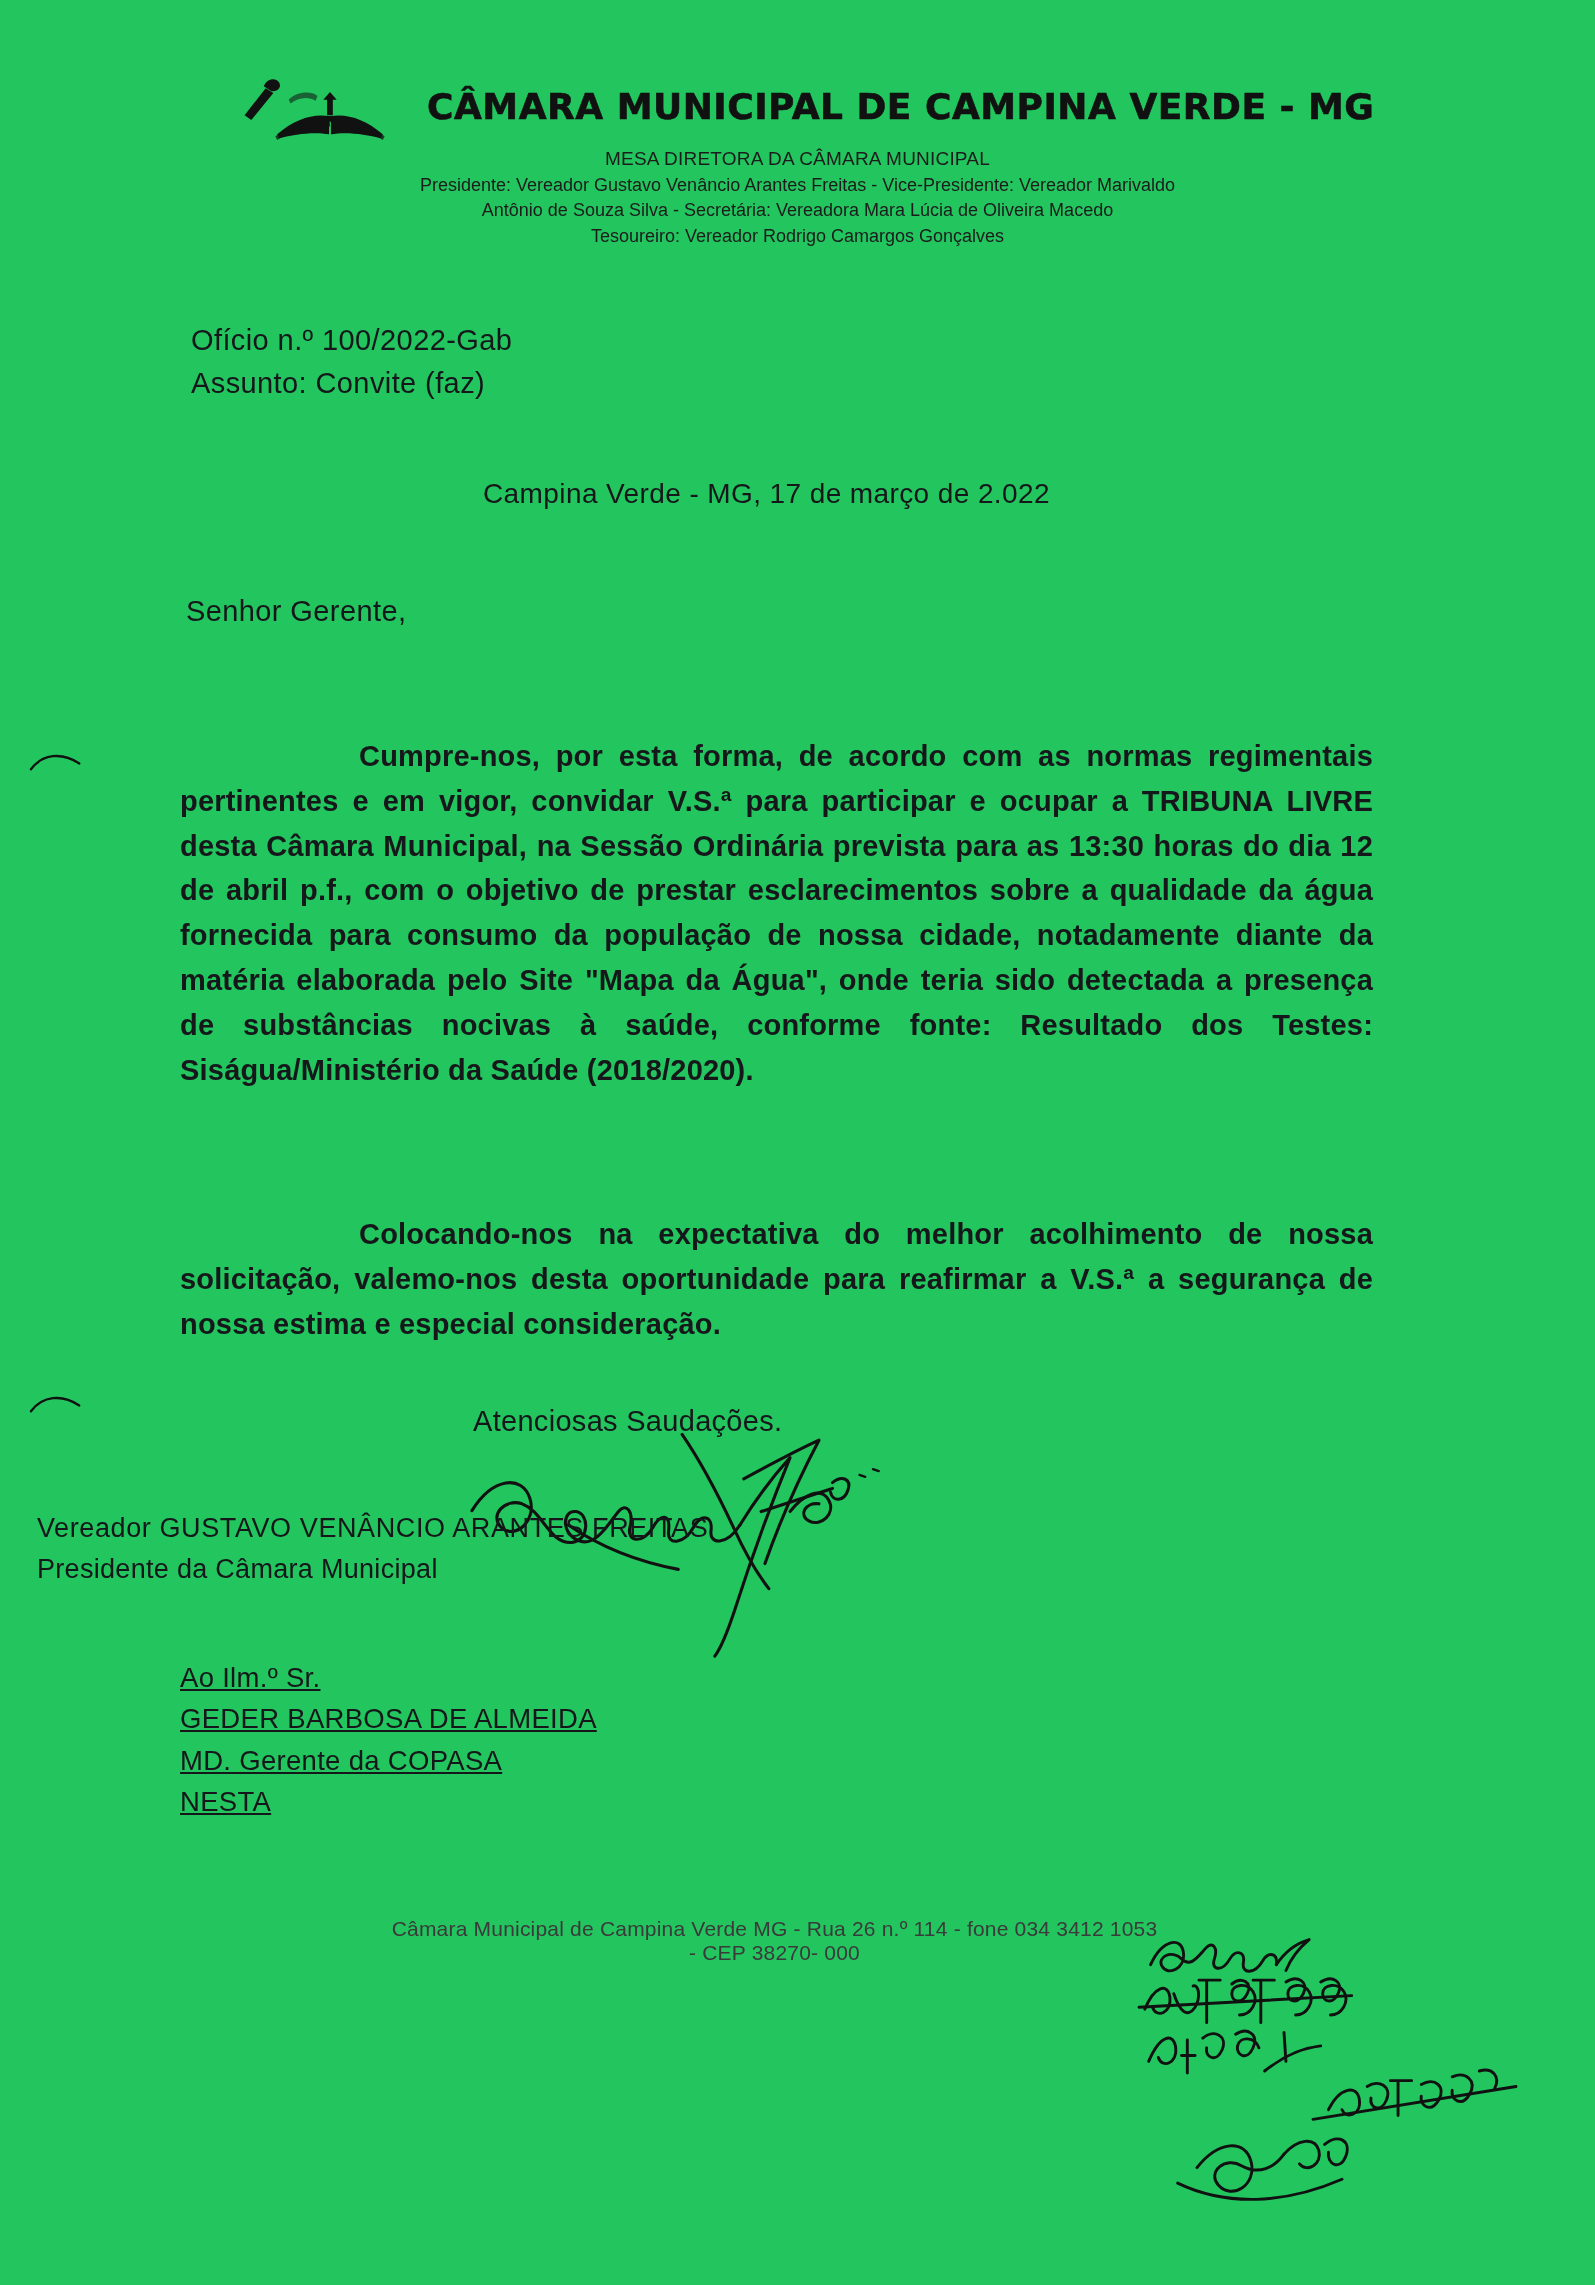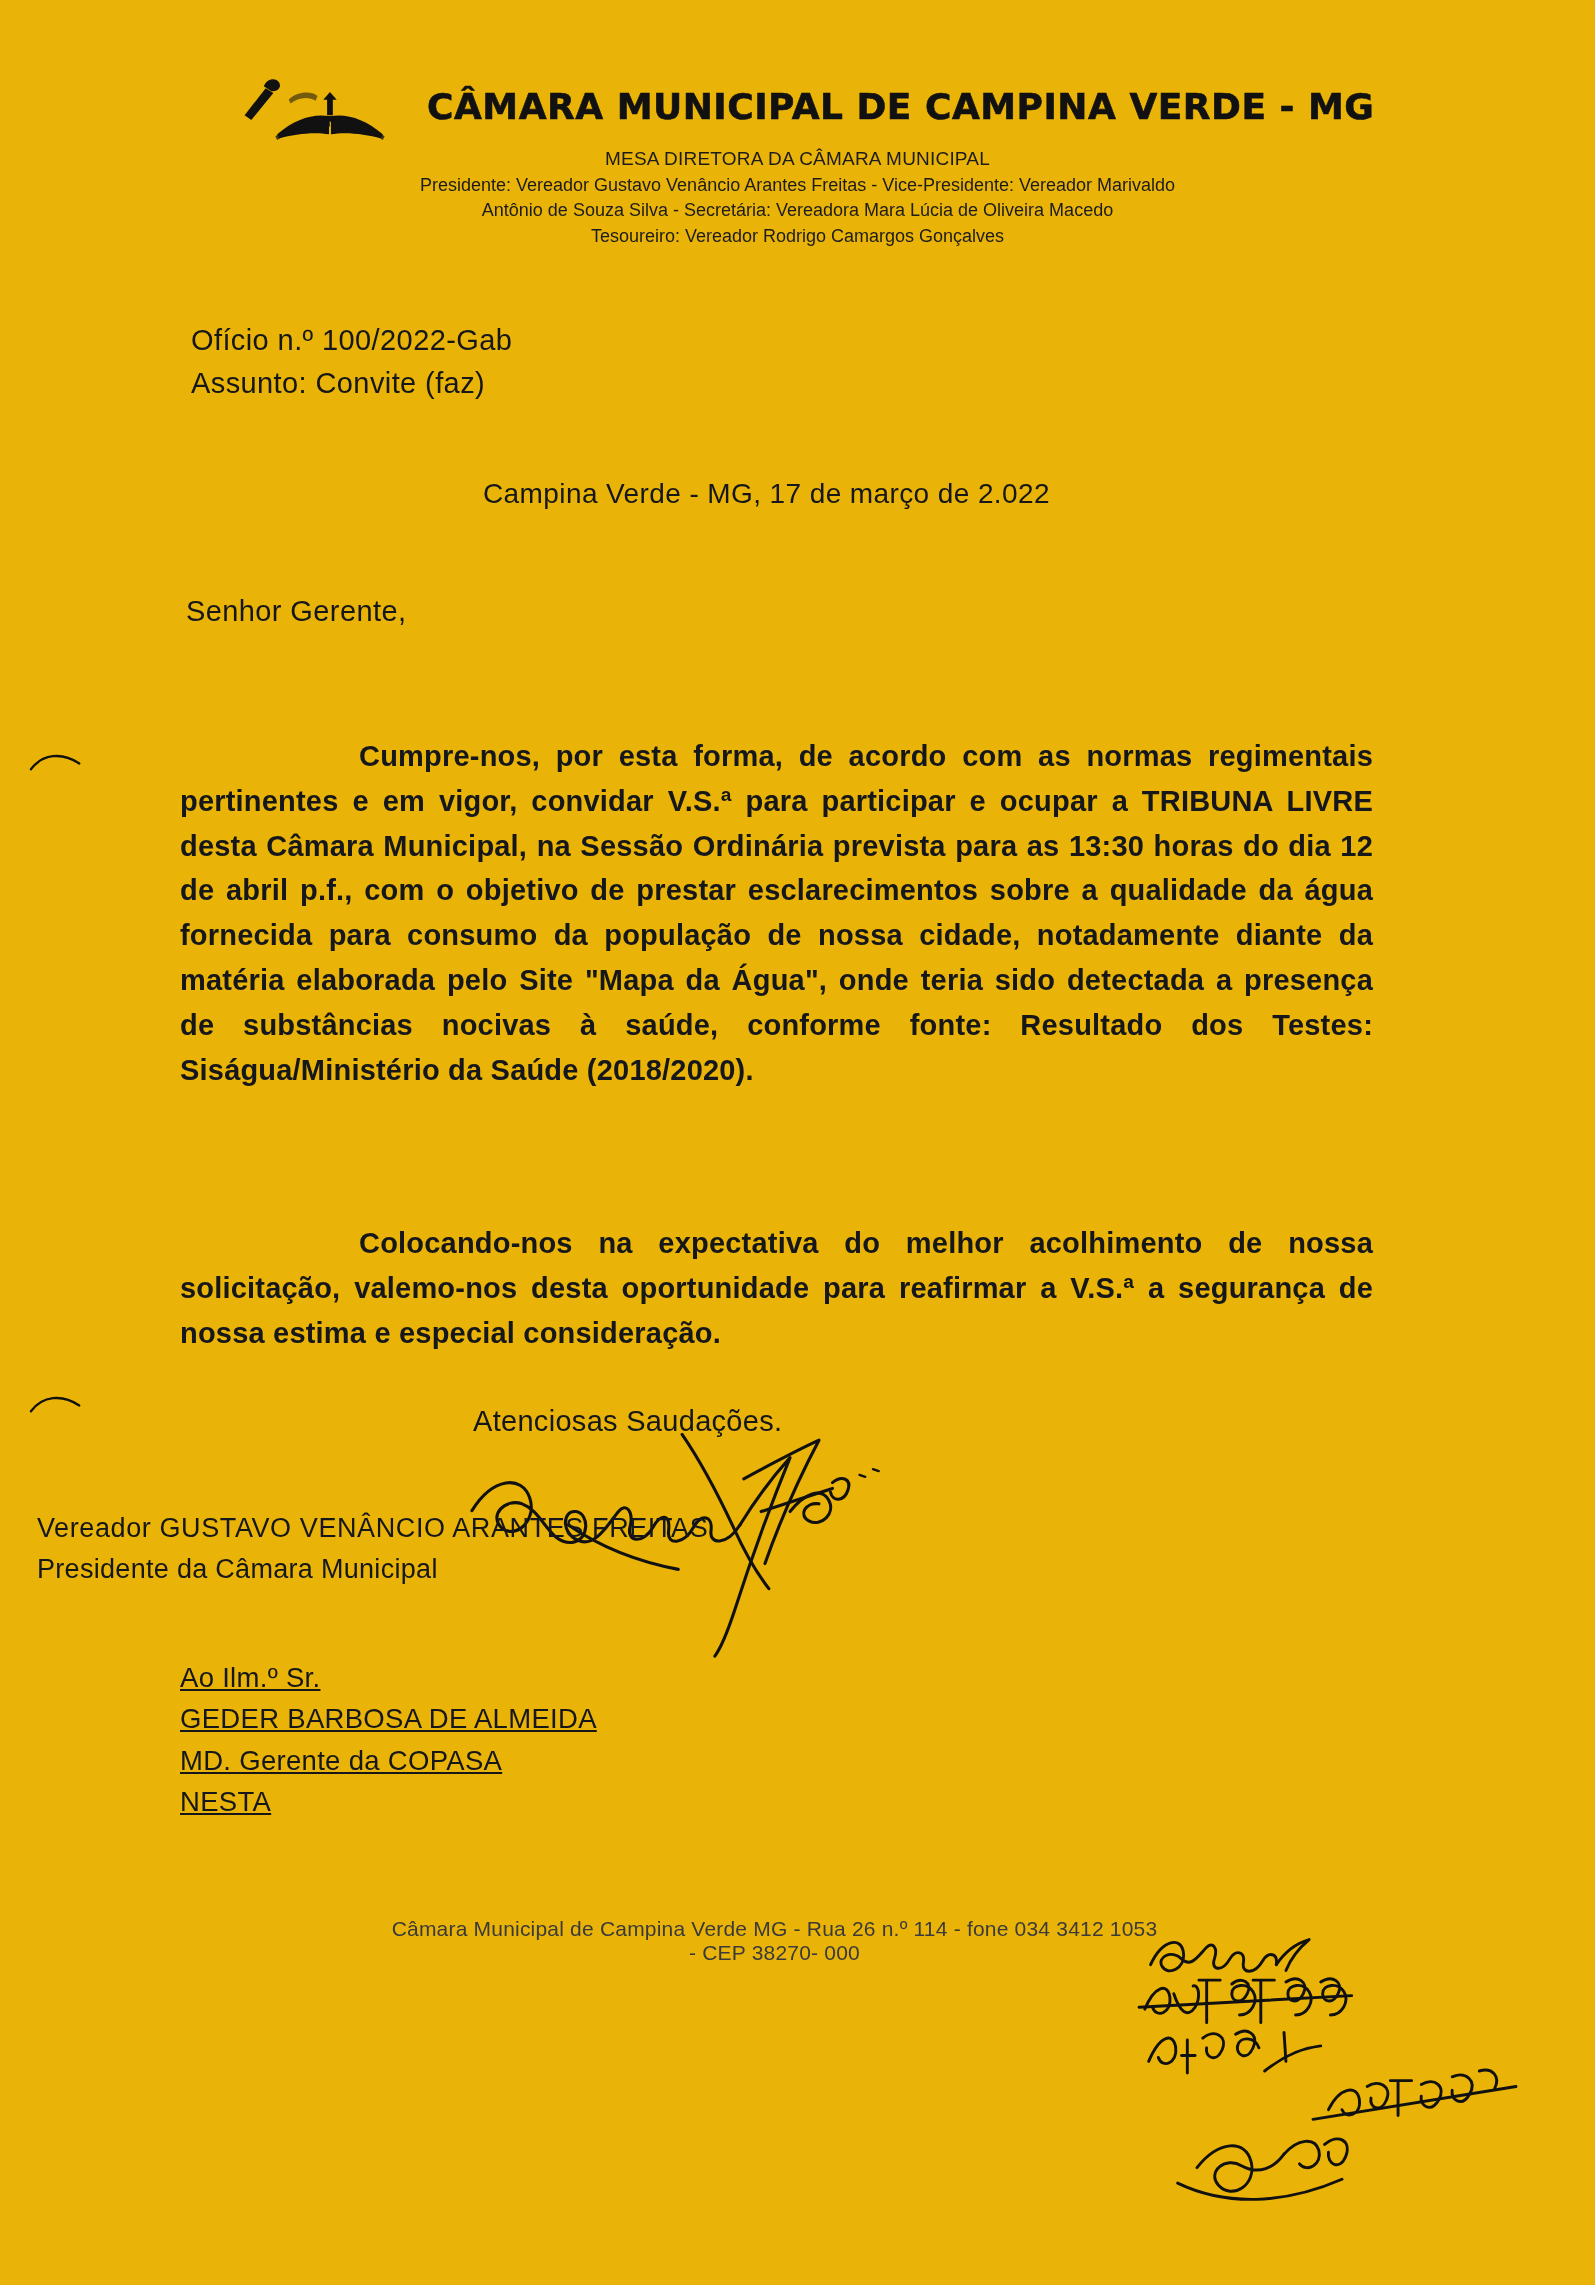"CÂMARA MUNICIPAL DE CAMPINA VERDE" .page { background: #eab308 -> #22c55e }
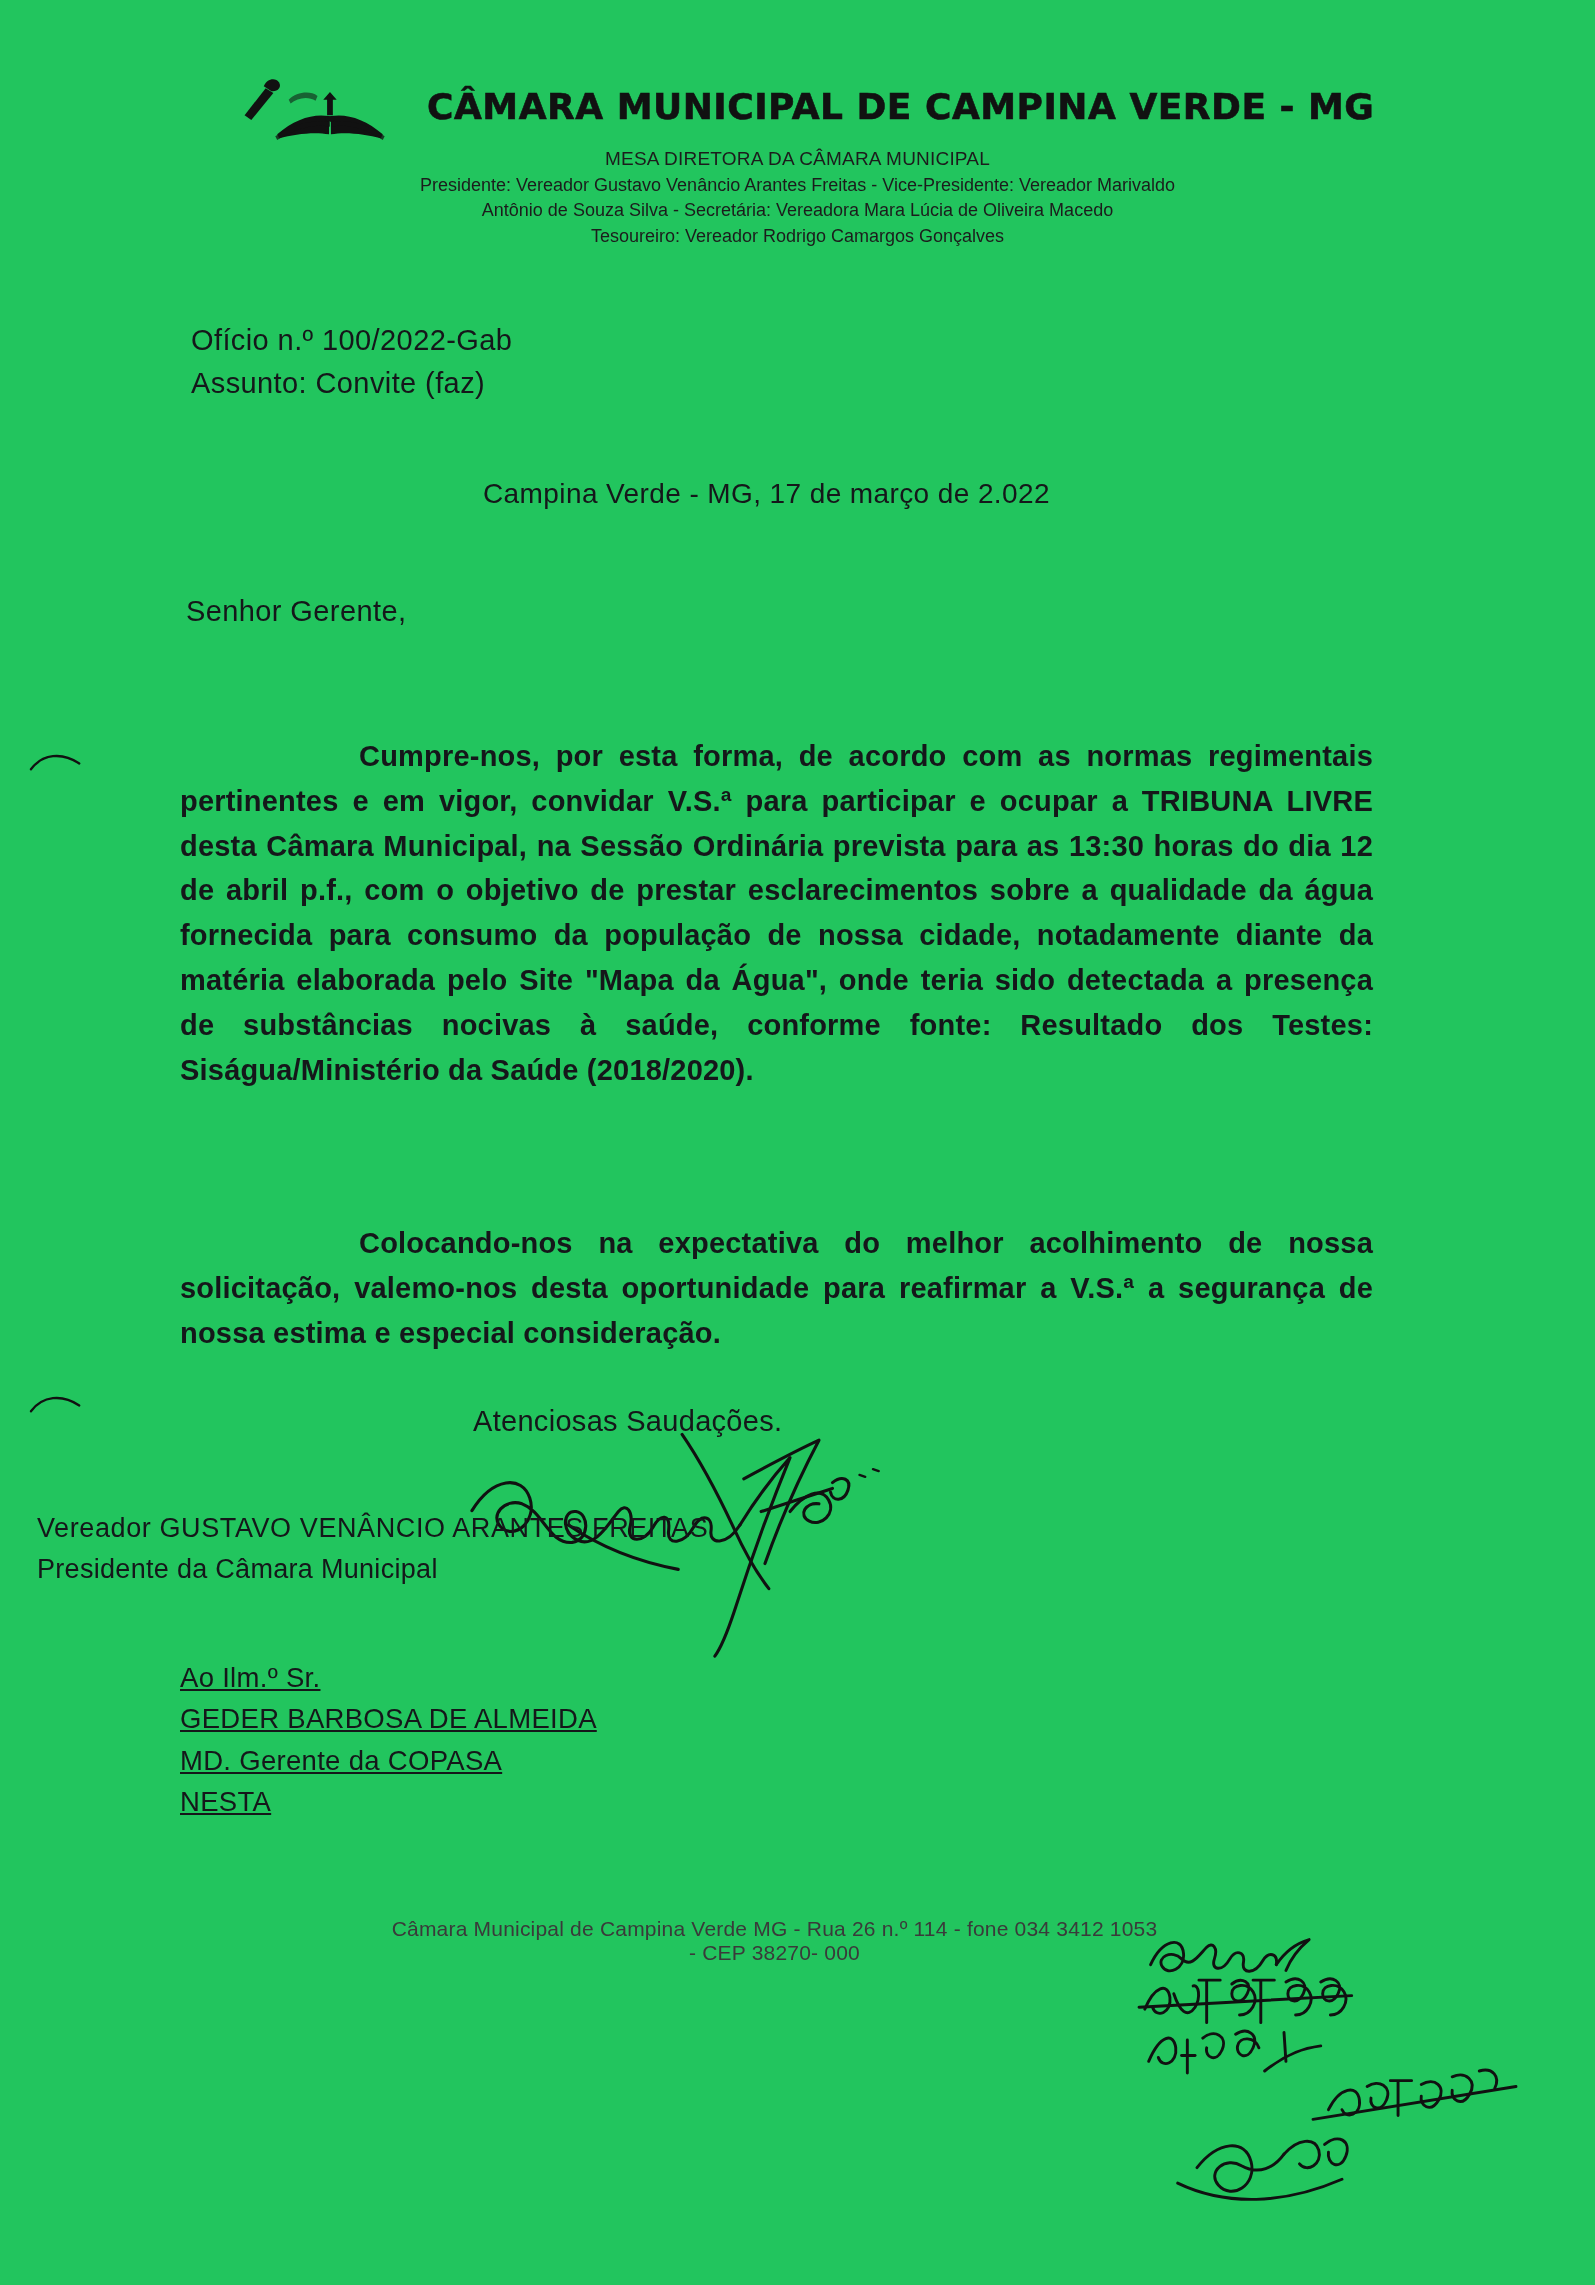"Colocando-nos na expectativa do melhor" #para2 { margin-top: 9px -> none }
